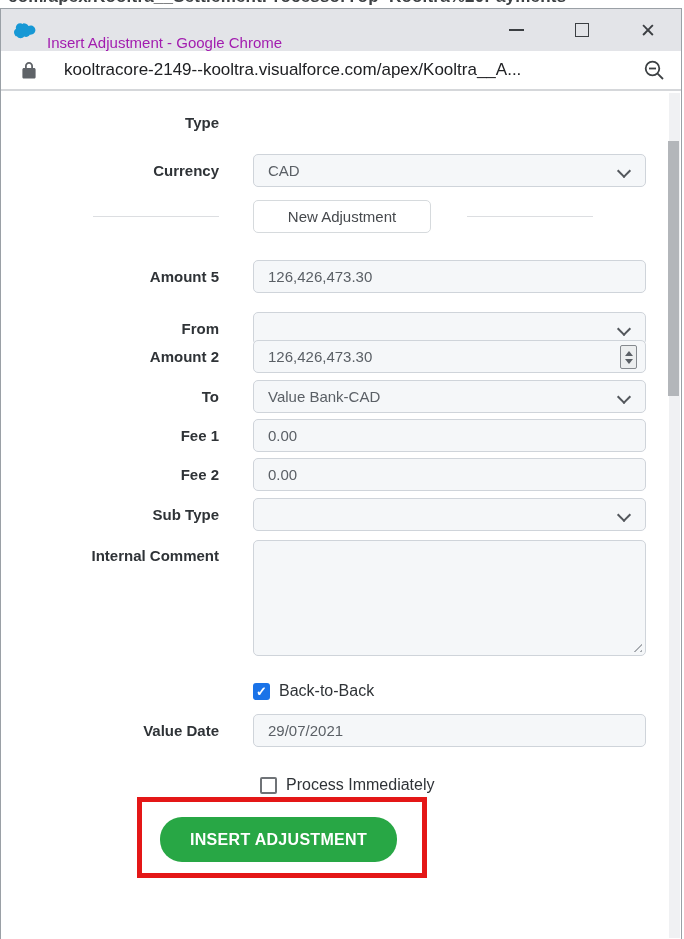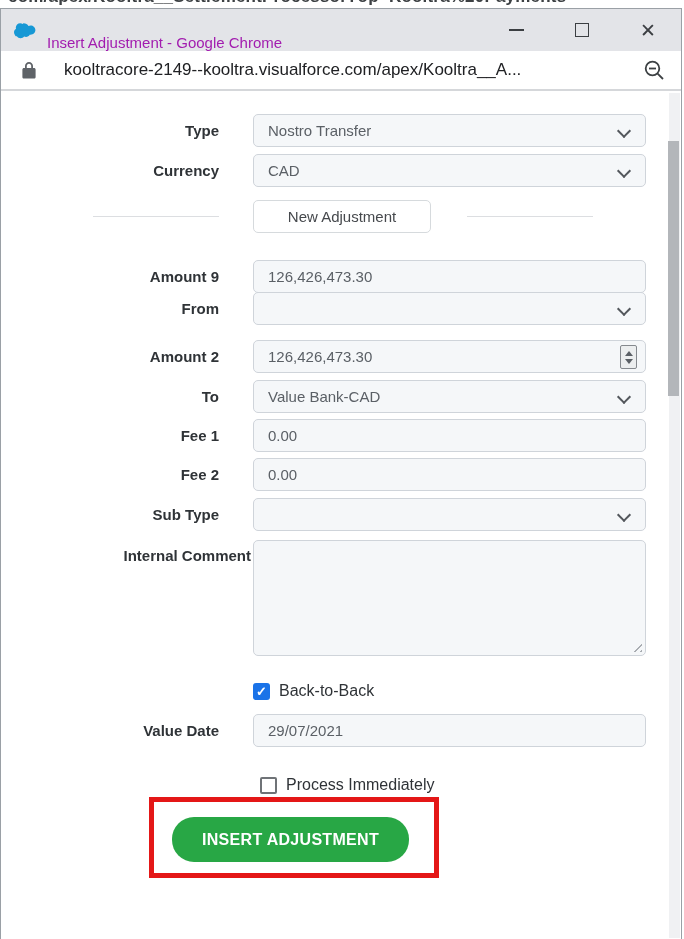"Nostro Transfer" div.fctrl { html: <div> <div> <span>Nostro Transfer</span> <span></span> </div> </div> -> none }
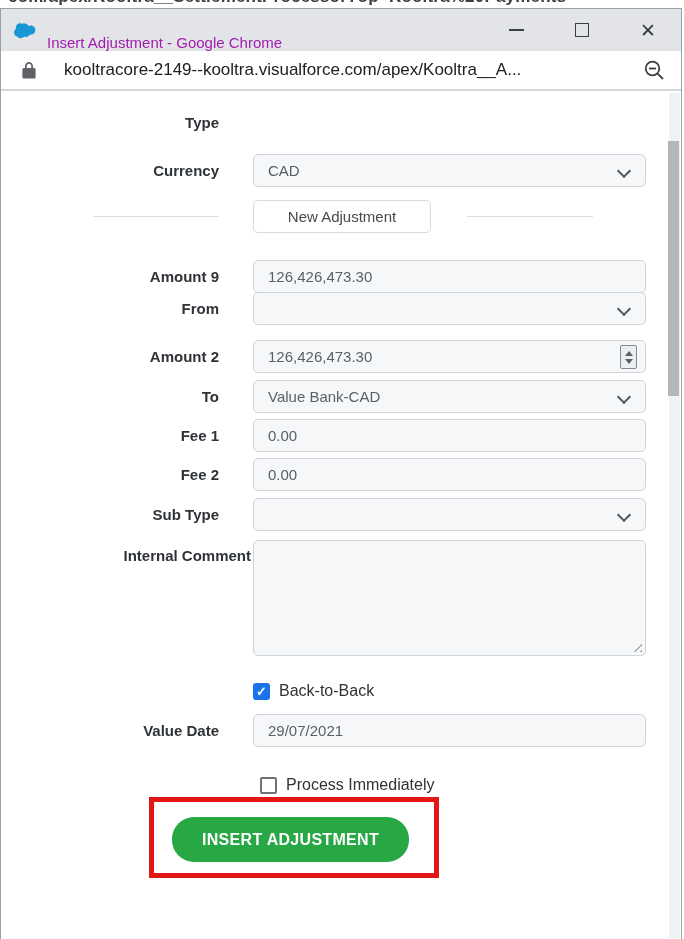"Amount 9" div.flabel { text: 9 -> 5 }
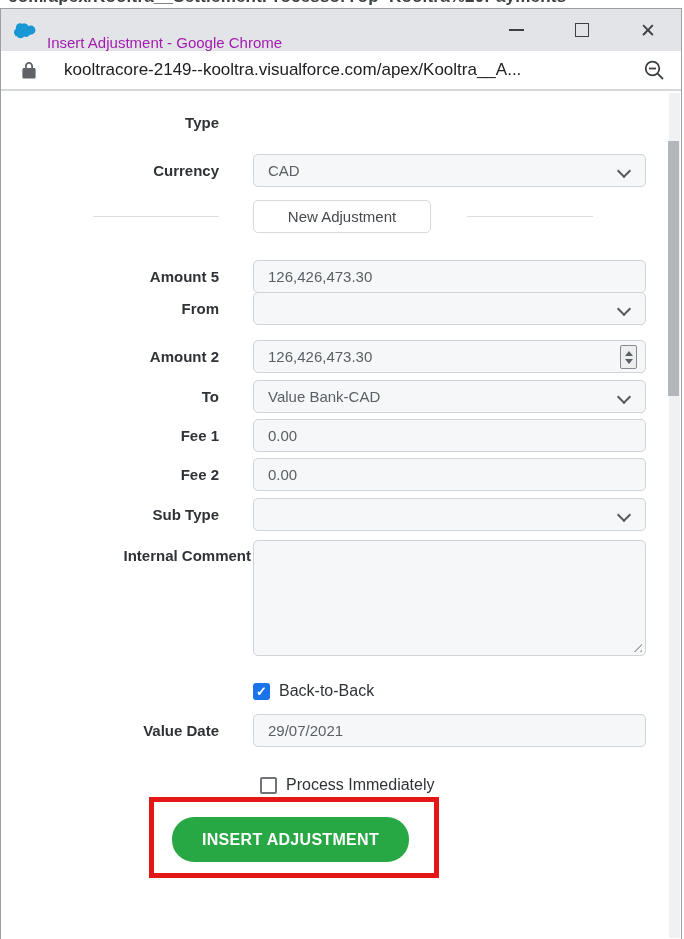"From" div.frow { top: 199px -> 219px }
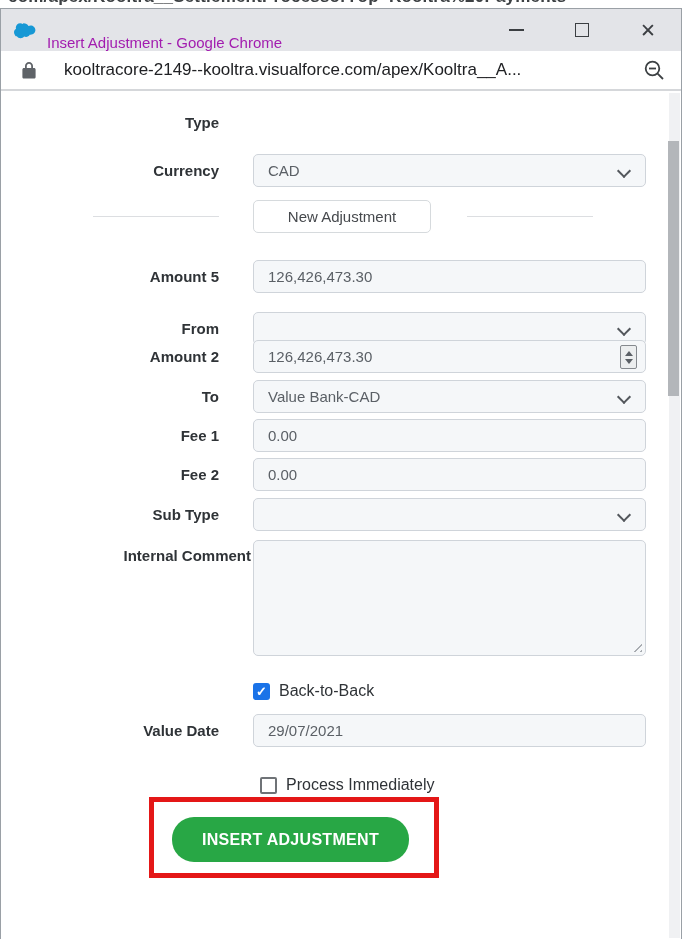"Internal Comment" .ic-label { padding-left: 32px -> none }
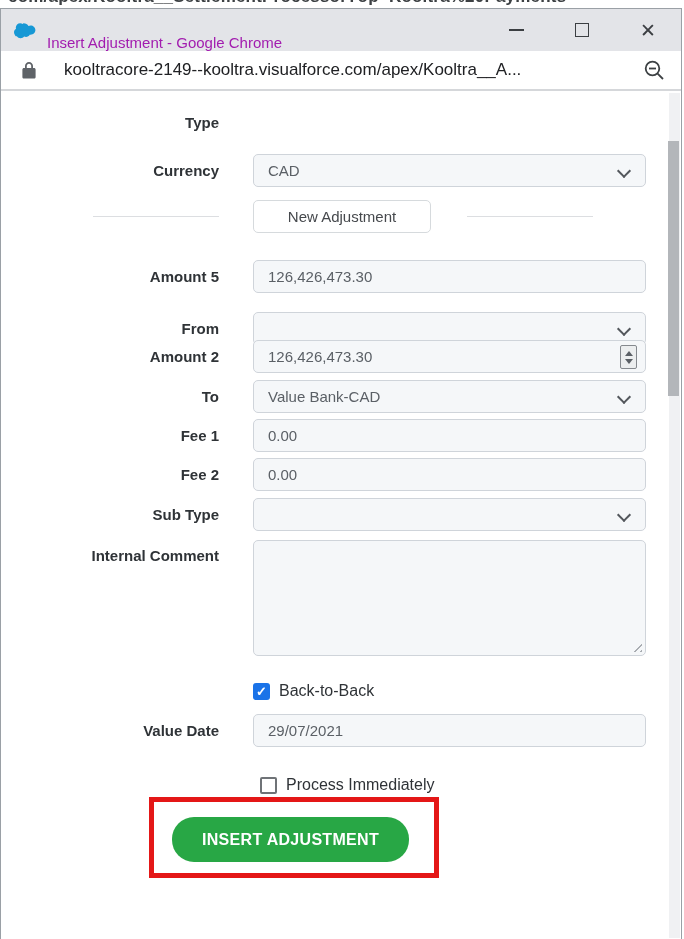"INSERT ADJUSTMENT" .red-rect { left: 148px -> 136px }
